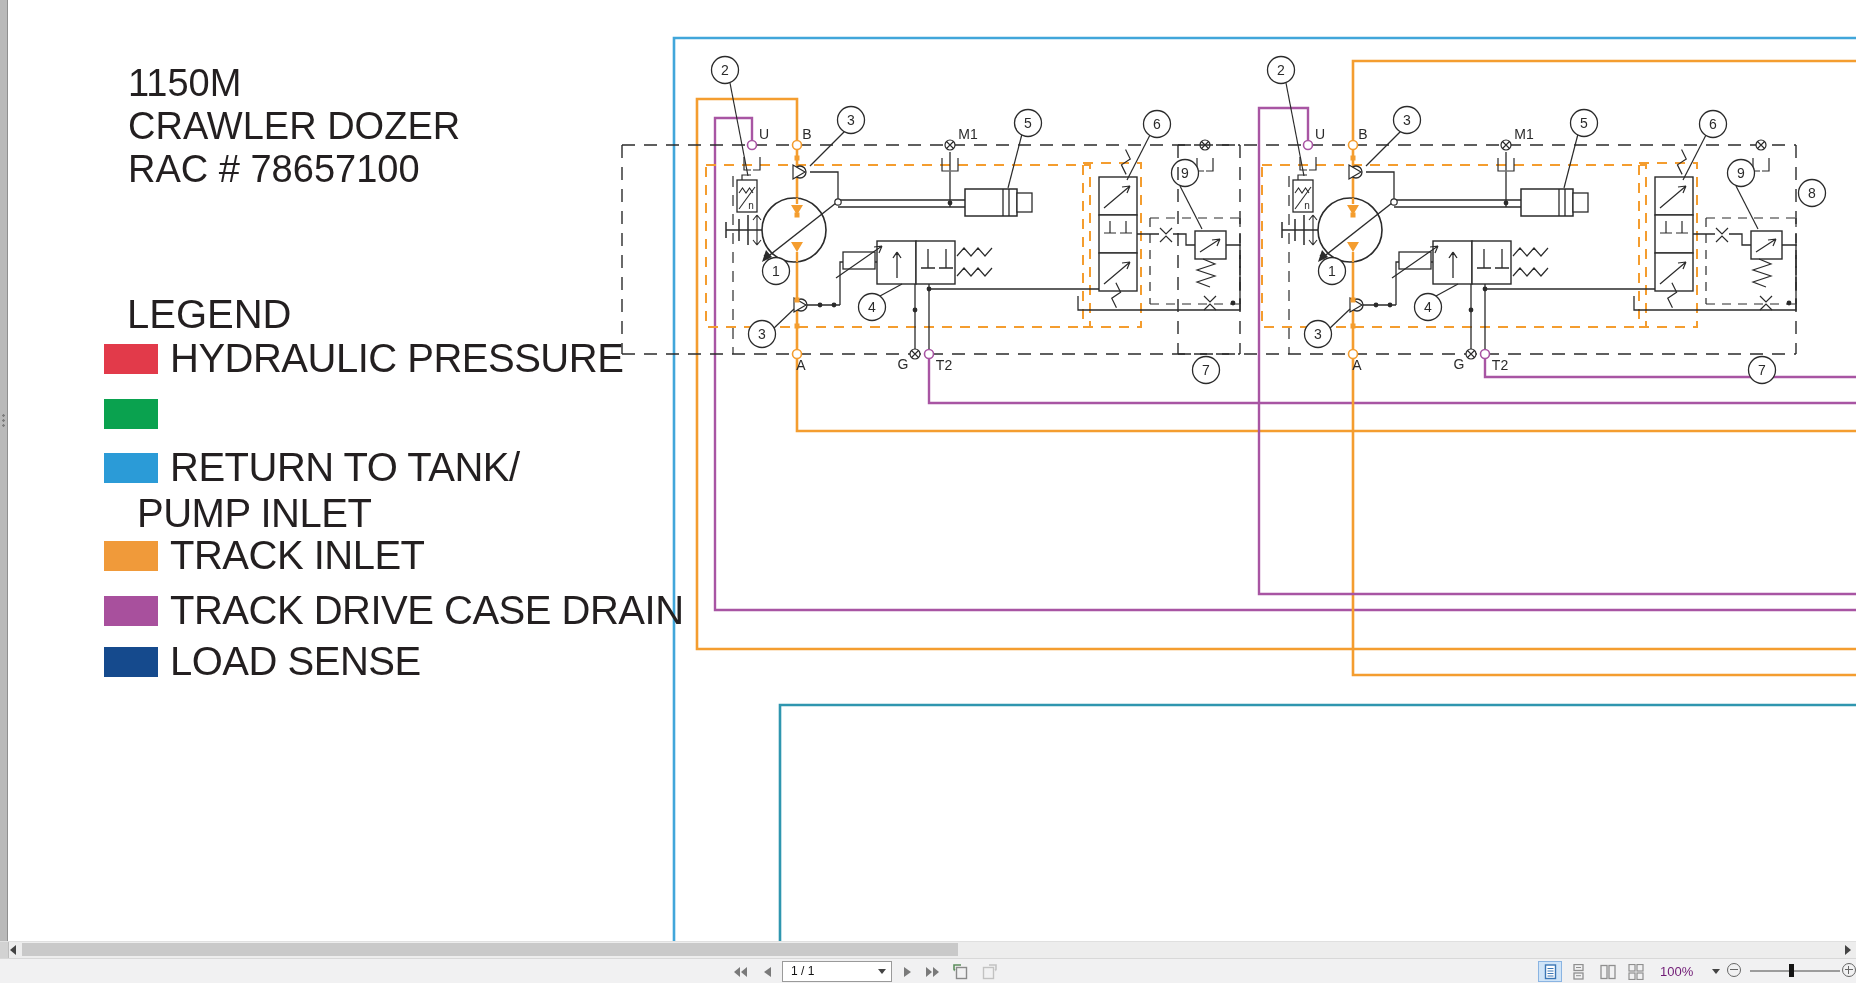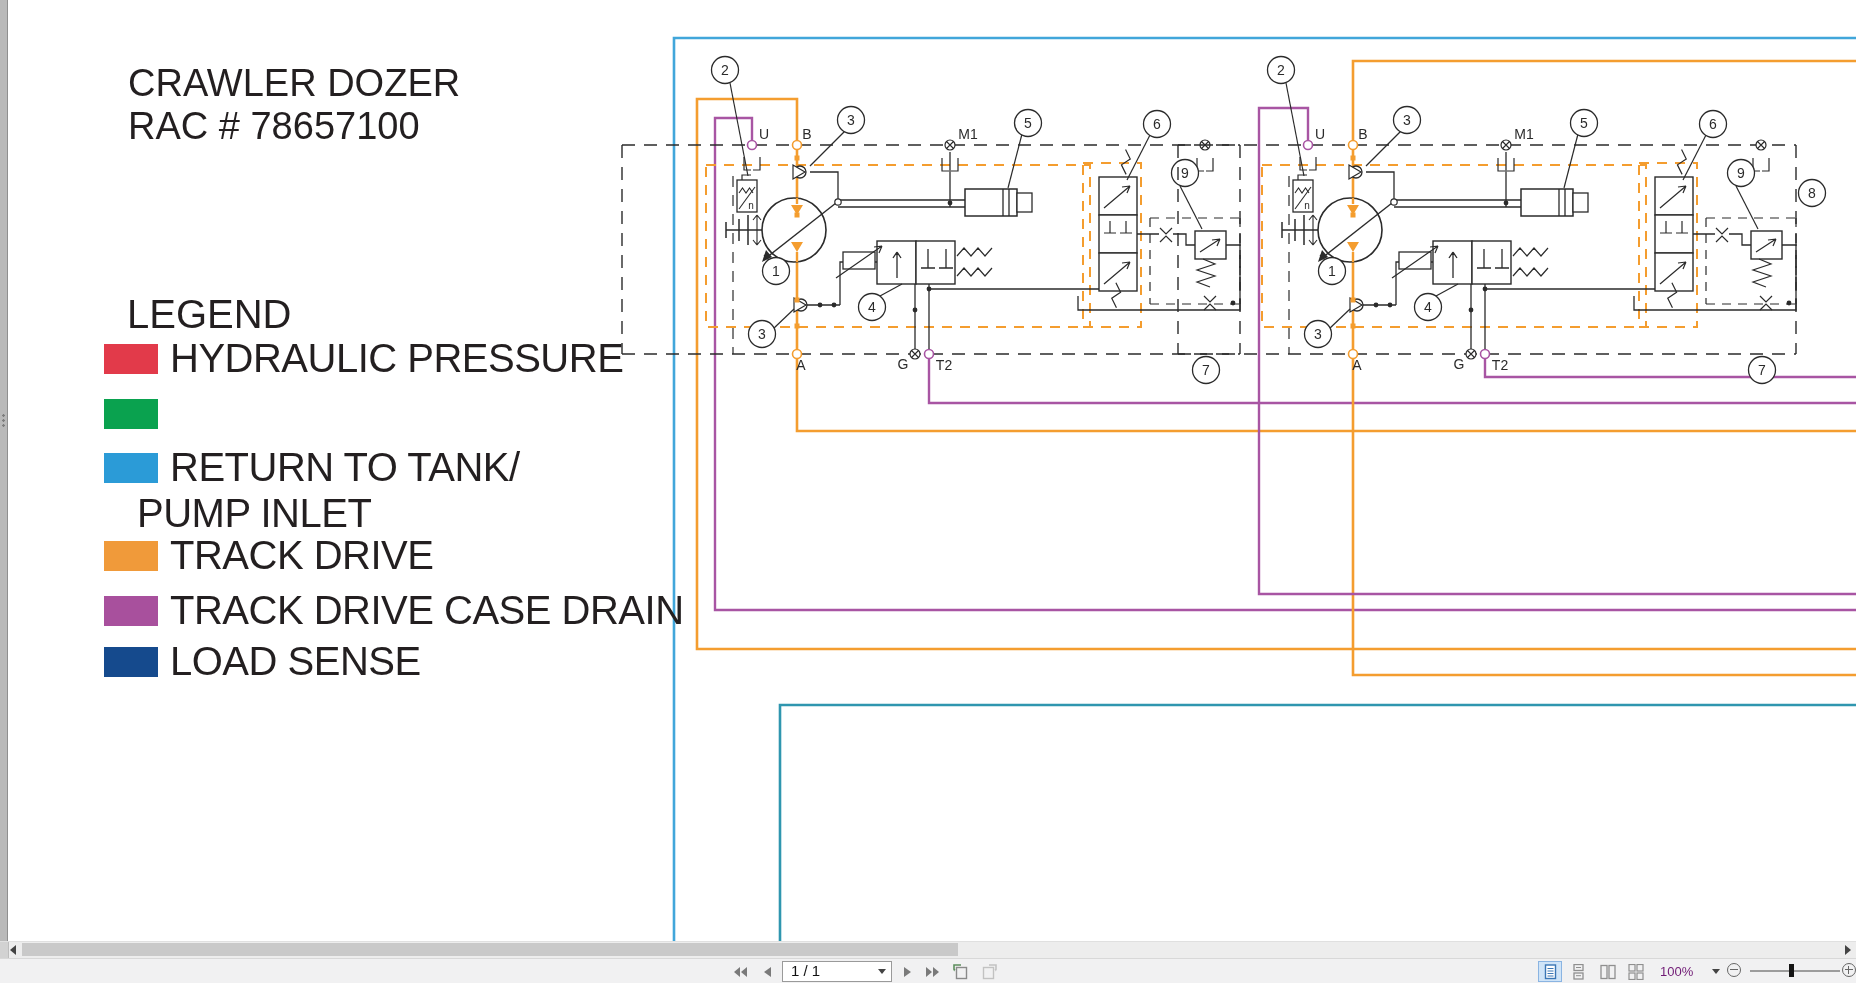"1150M" div { html: none -> <div>1150M</div> }
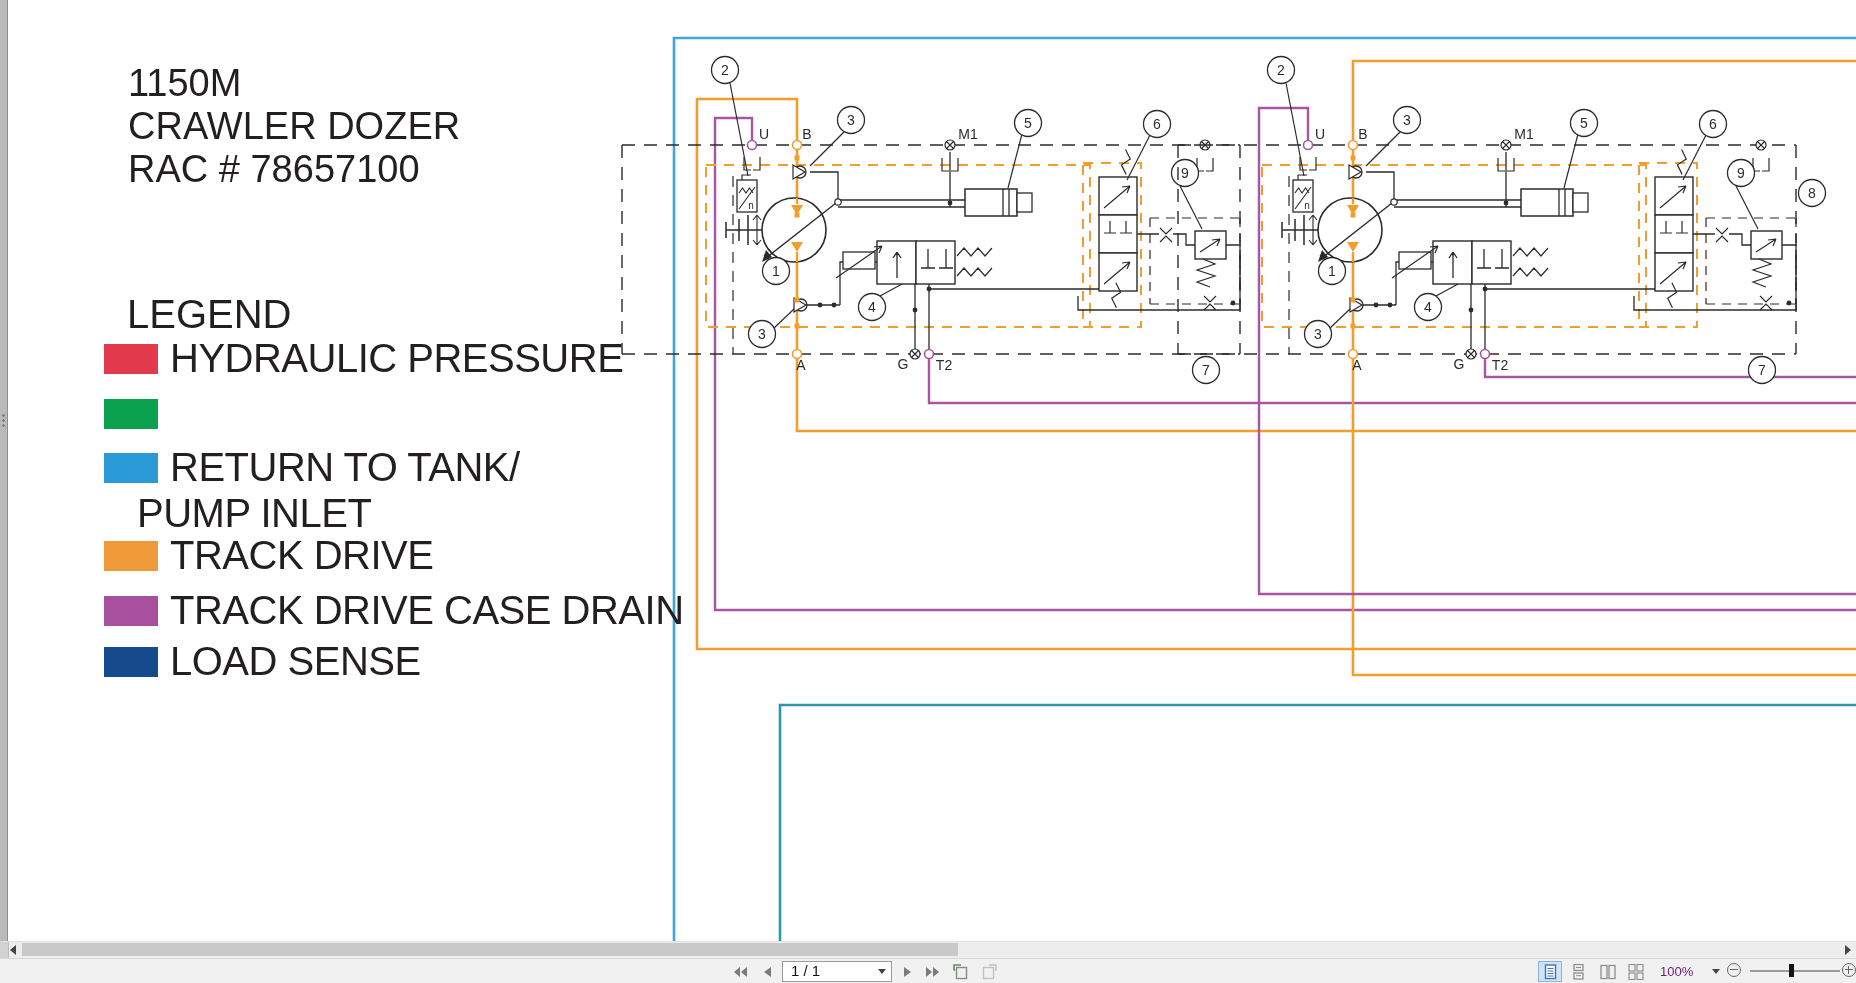"TRACK DRIVE" span.lg-txt { text: DRIVE -> INLET }
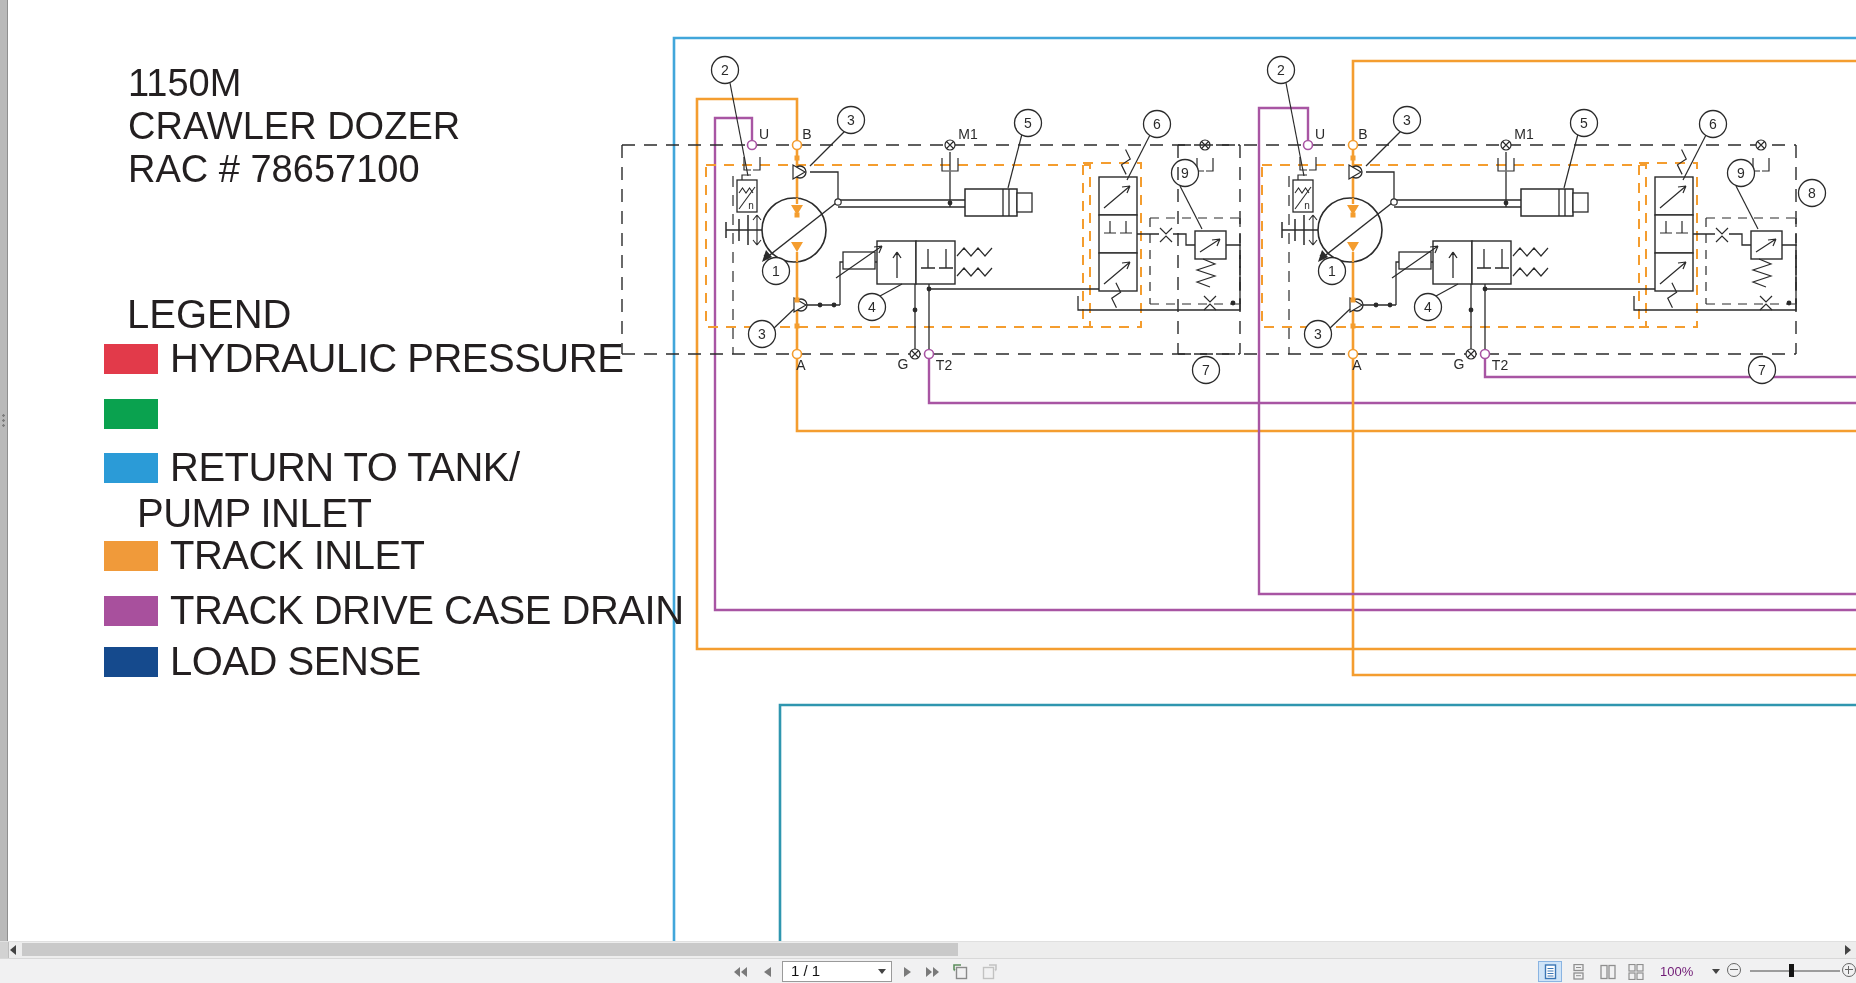"1 / 1" #page-box { font-size: 15px -> 12px }
